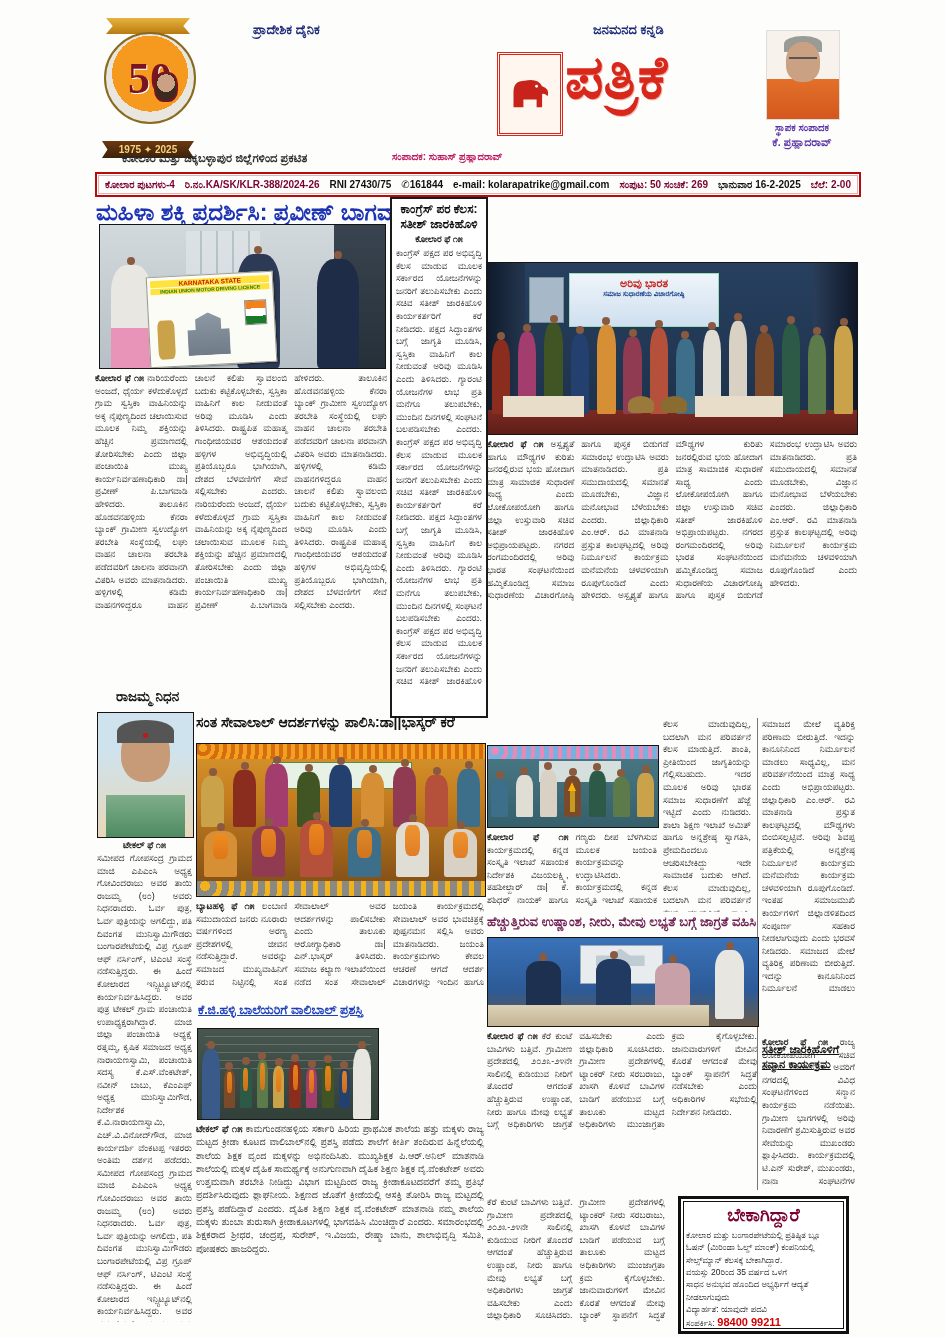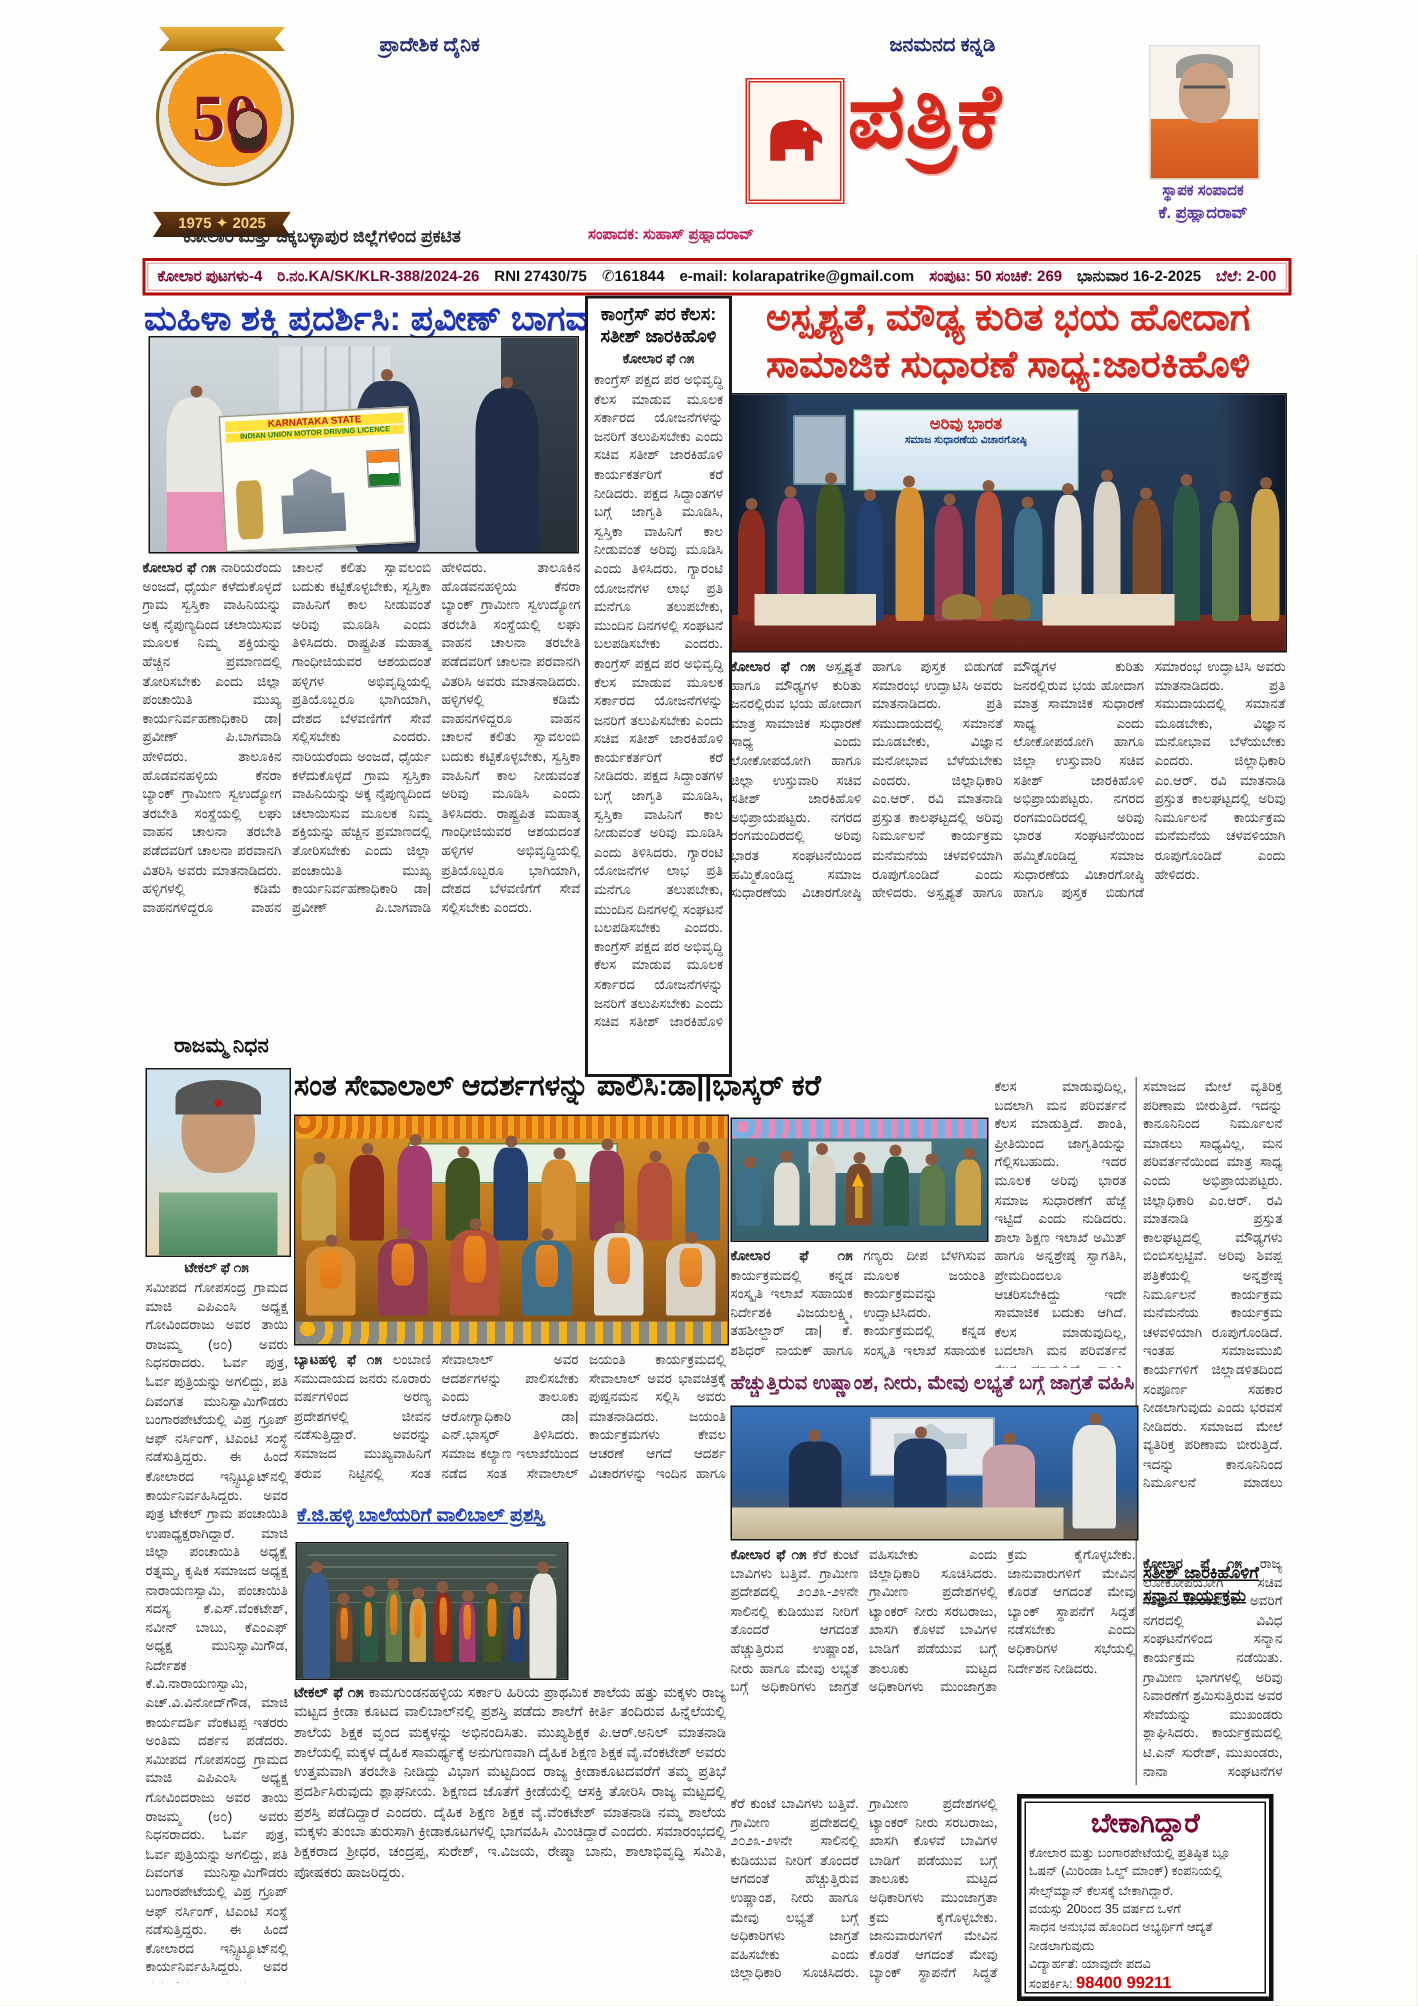"ಅಸ್ಪೃಶ್ಯತೆ, ಮೌಢ್ಯ ಕುರಿತ ಭಯ ಹೋದಾಗ" div.abs { html: <div> <div>ಅಸ್ಪೃಶ್ಯತೆ, ಮೌಢ್ಯ ಕುರಿತ ಭಯ ಹೋದಾಗ</div> <div>ಸಾಮಾಜಿಕ ಸುಧಾರಣೆ ಸಾಧ್ಯ:ಜಾರಕಿಹೊಳಿ</div> </div> -> none }
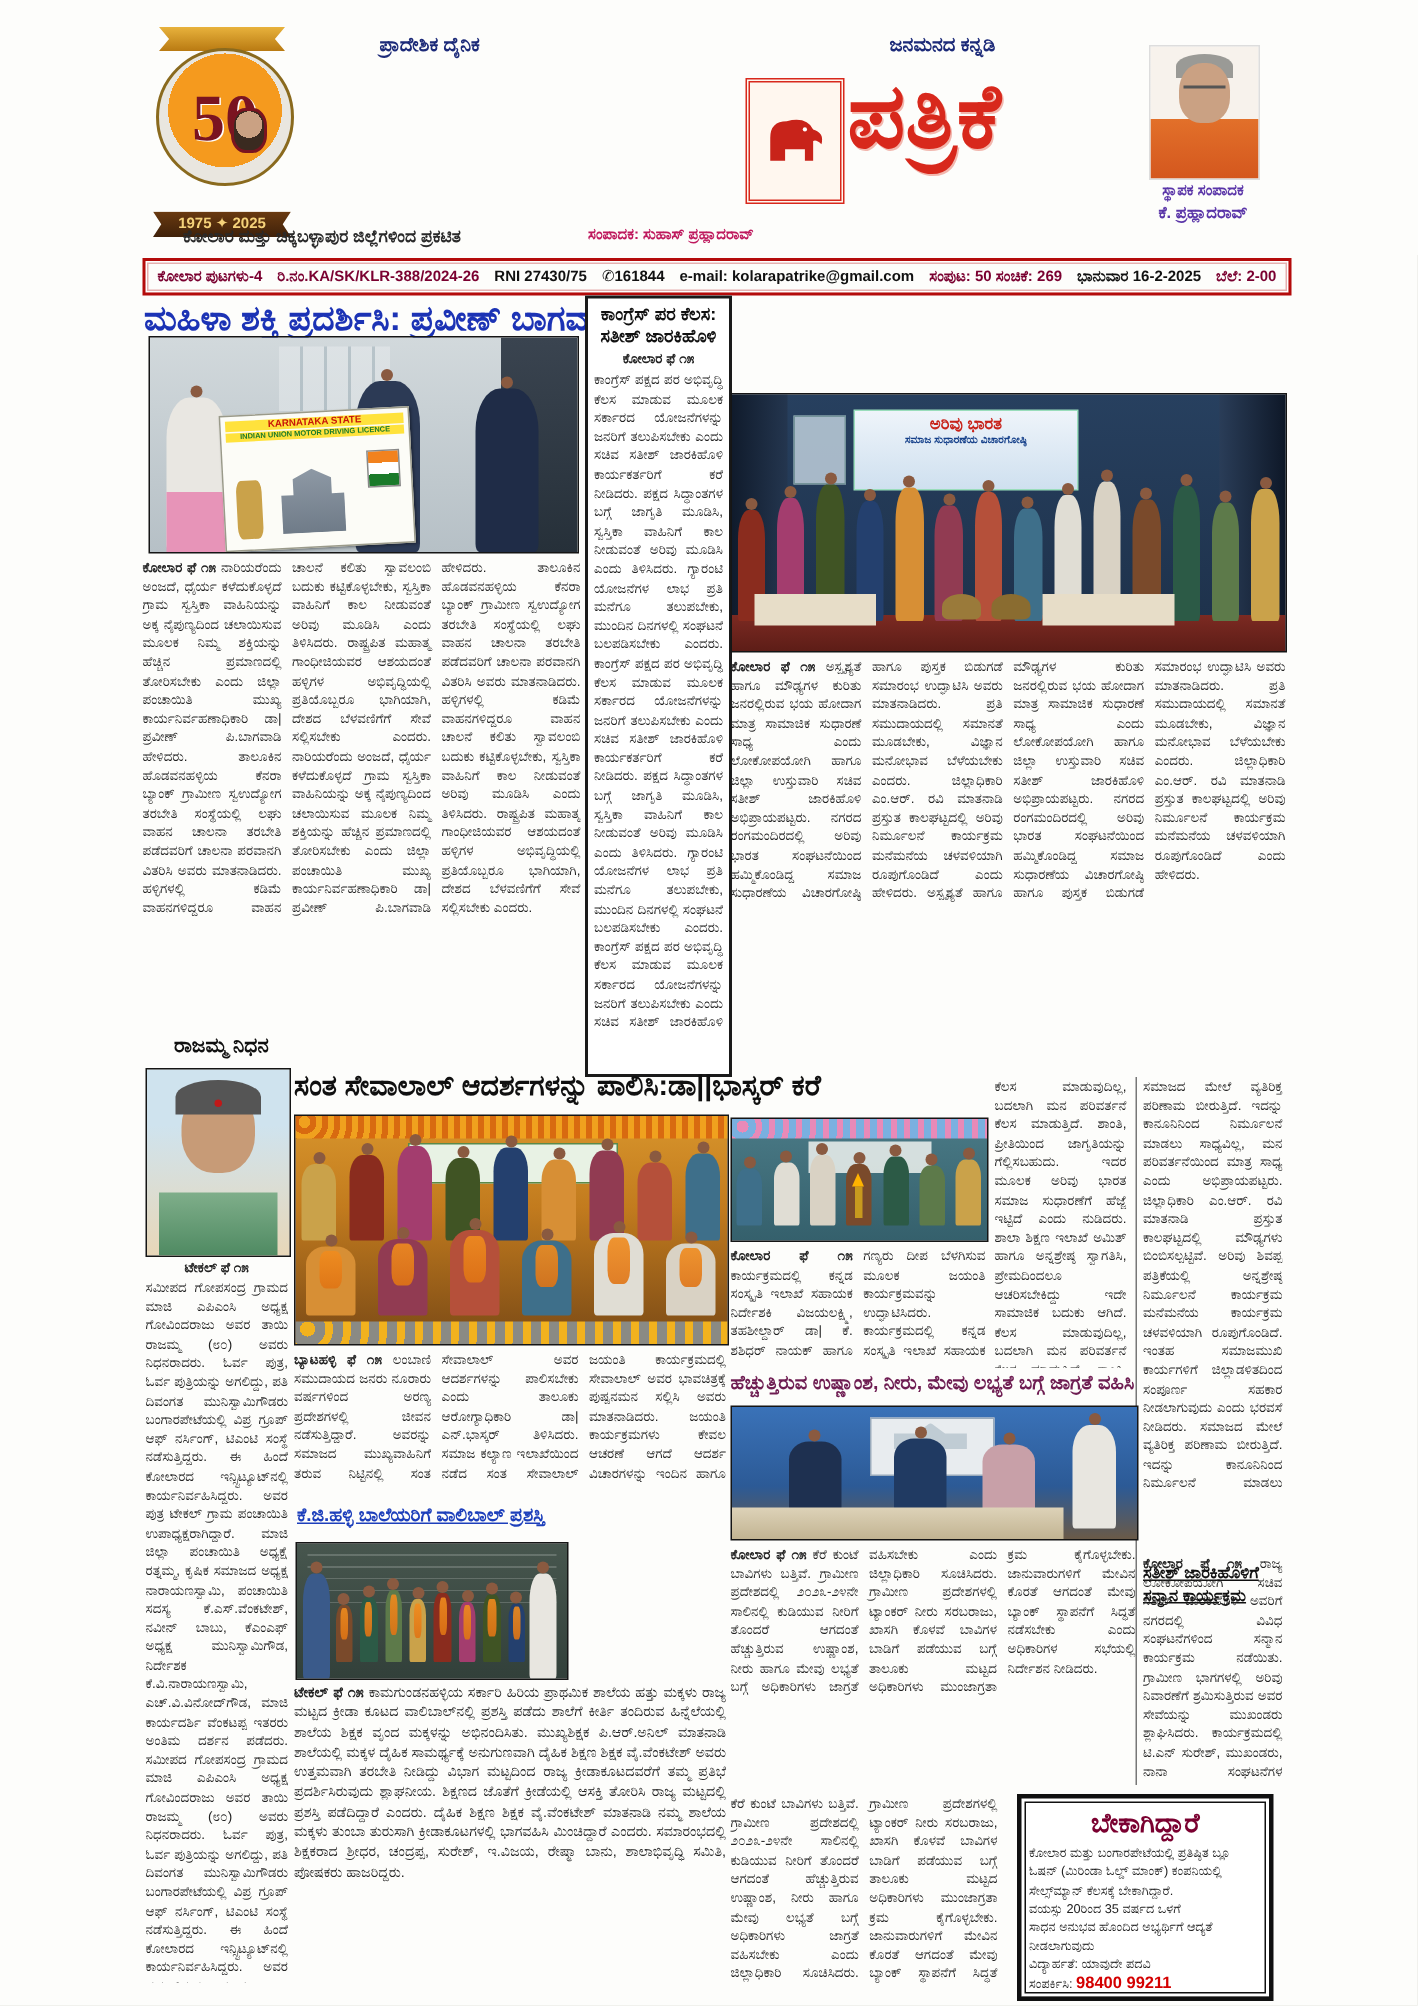"ಸಂತ ಸೇವಾಲಾಲ್ ಆದರ್ಶಗಳನ್ನು" .hl-black { font-size: 19px -> 14px }
